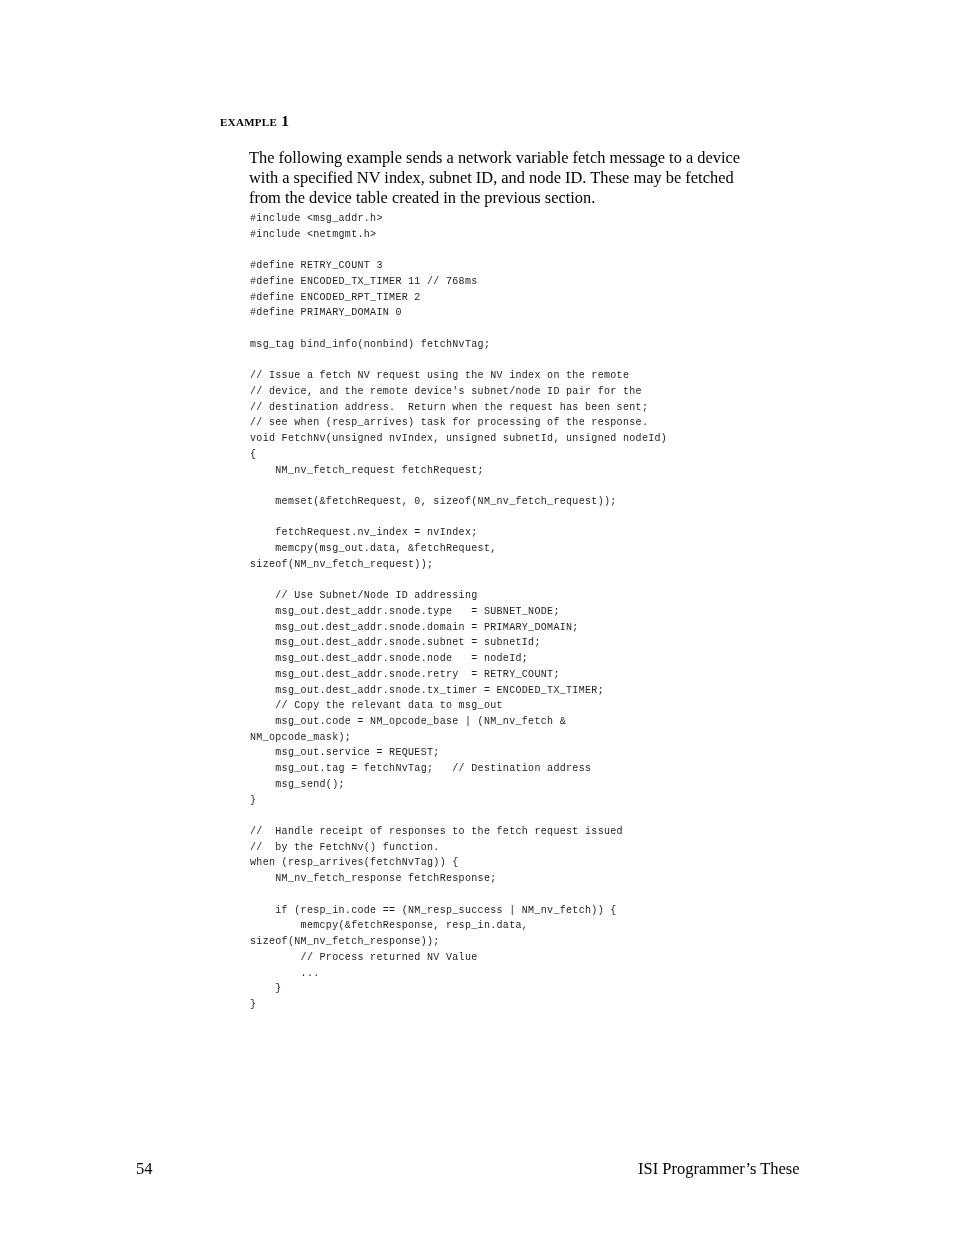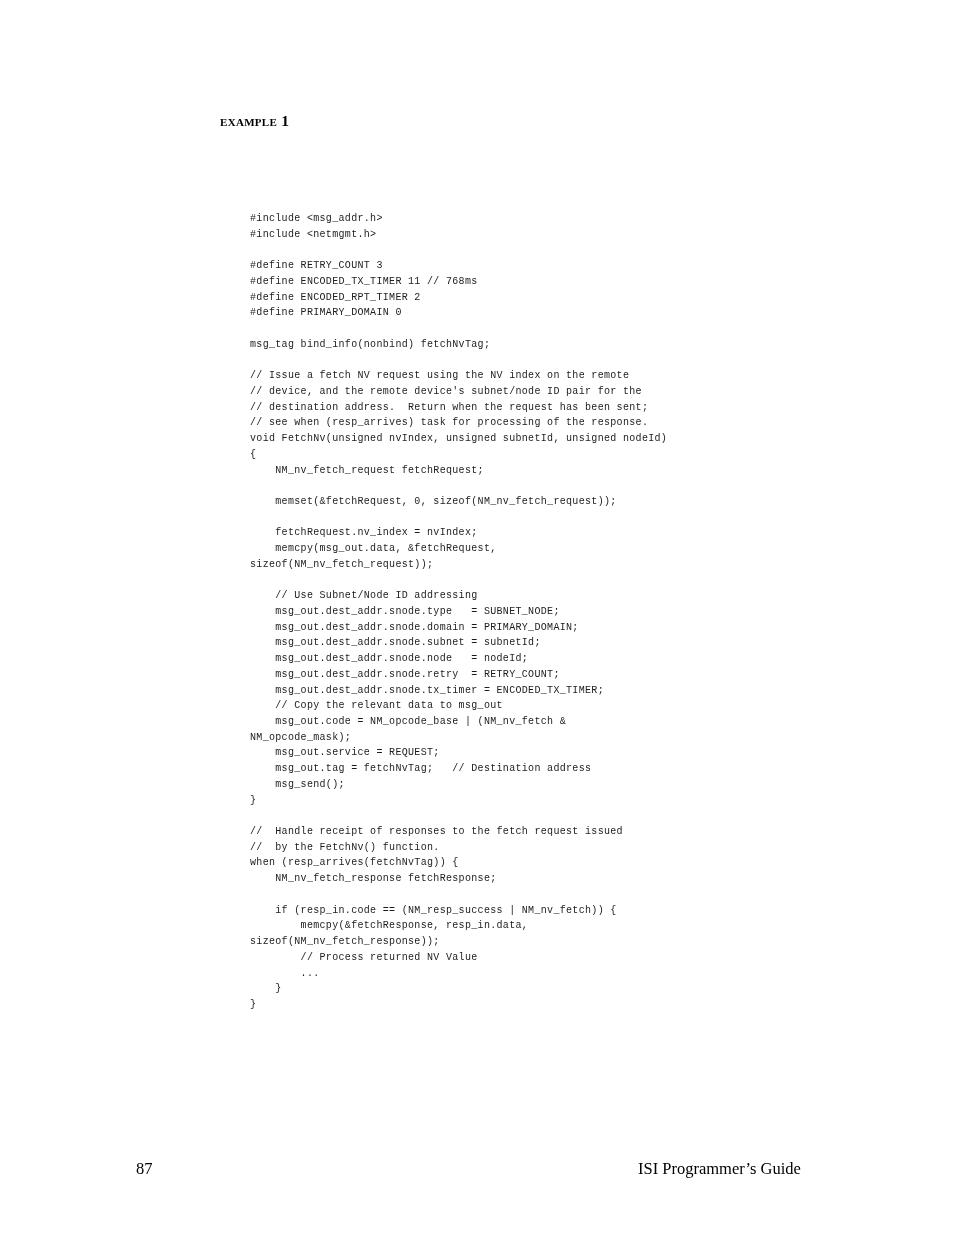"The following example sends a" div.intro-paragraph { html: none -> <div>The following example sends a network variable fetch message to a device with a specified NV index, subnet ID, and node ID. These may be fetched from the device table created in the previous section.</div> }
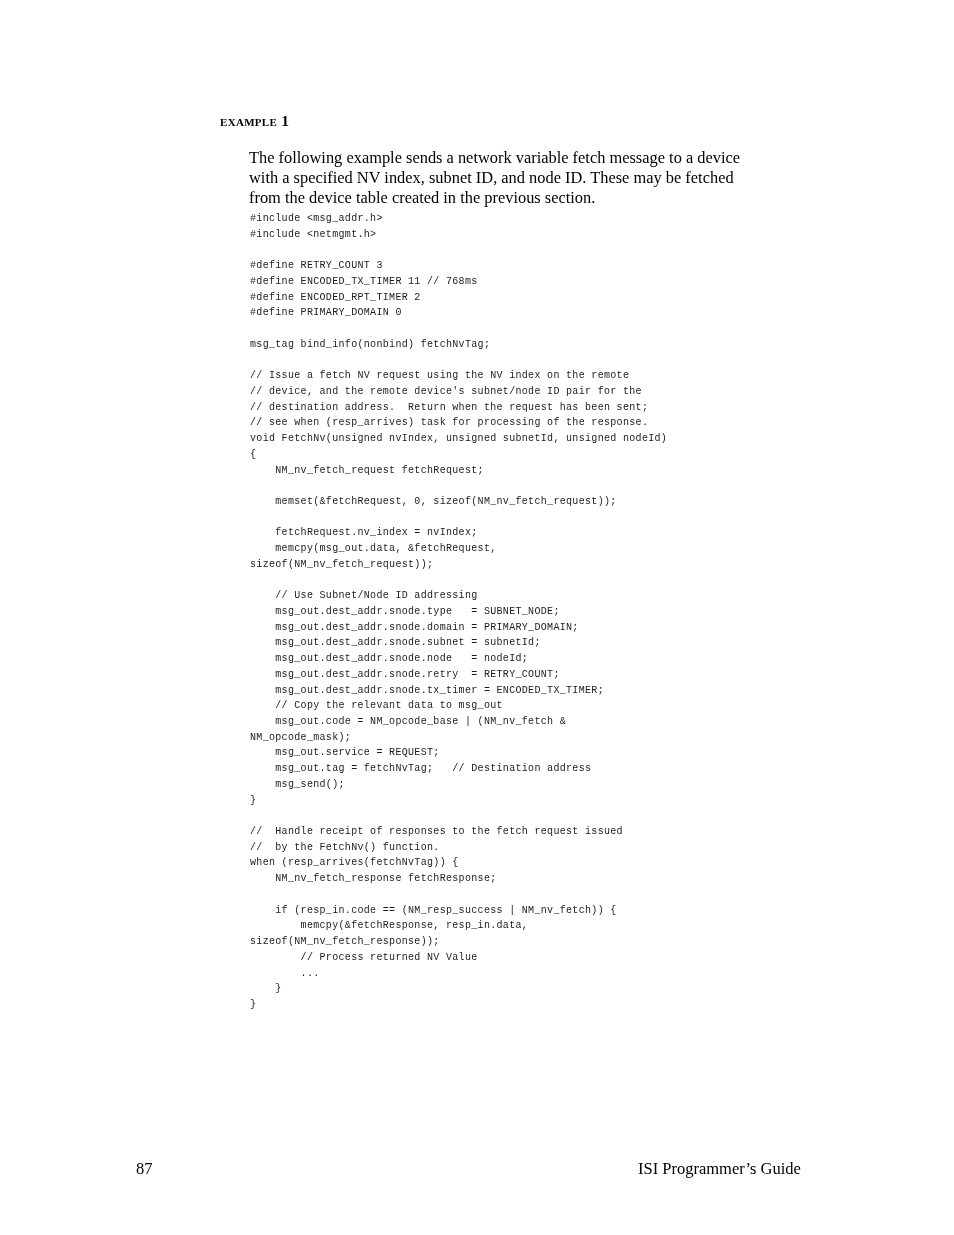"87" div.footer-page-number { text: 87 -> 54 }
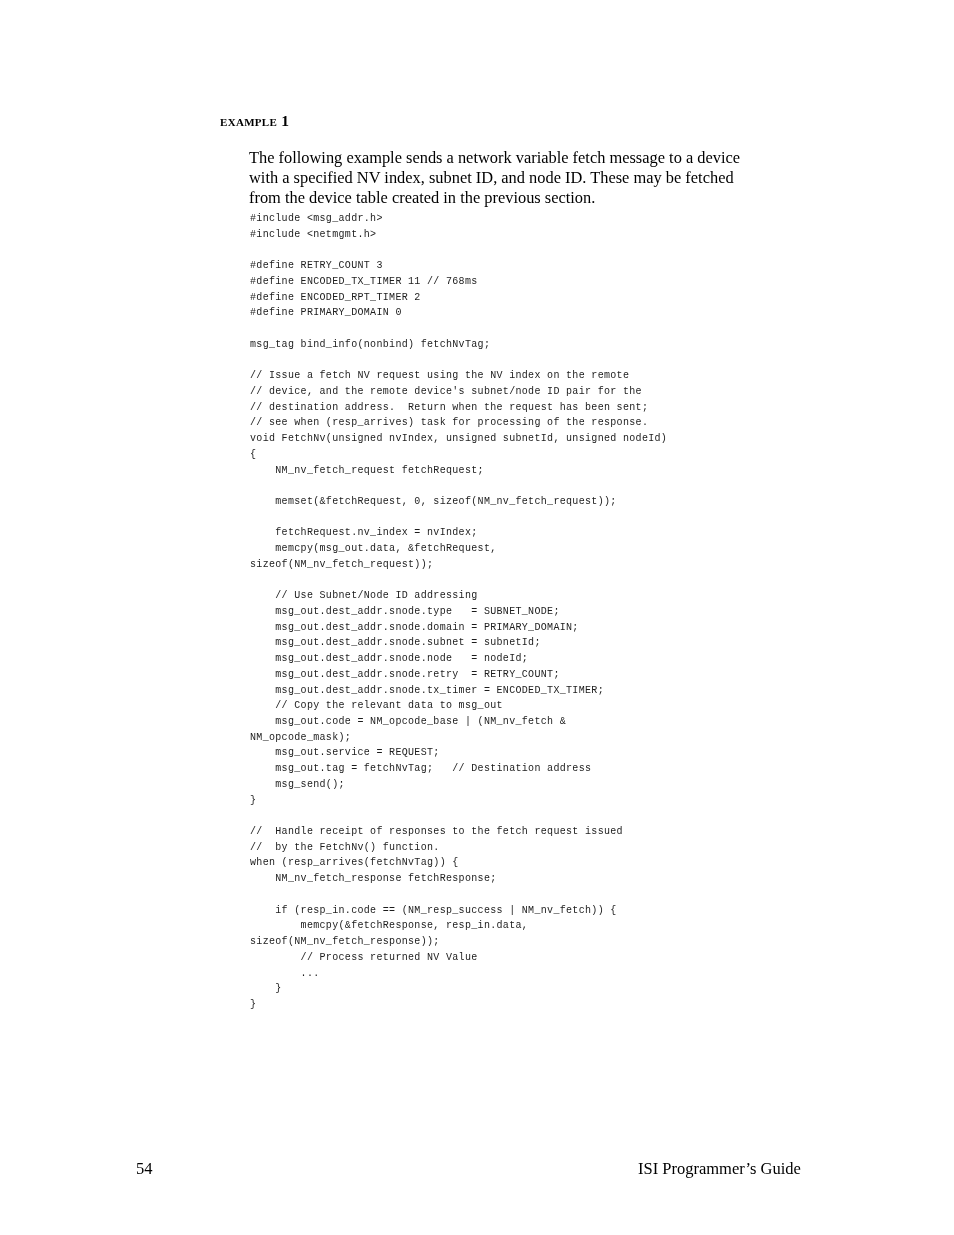"ISI Programmer’s Guide" div.footer-doc-title { text: Guide -> These }
